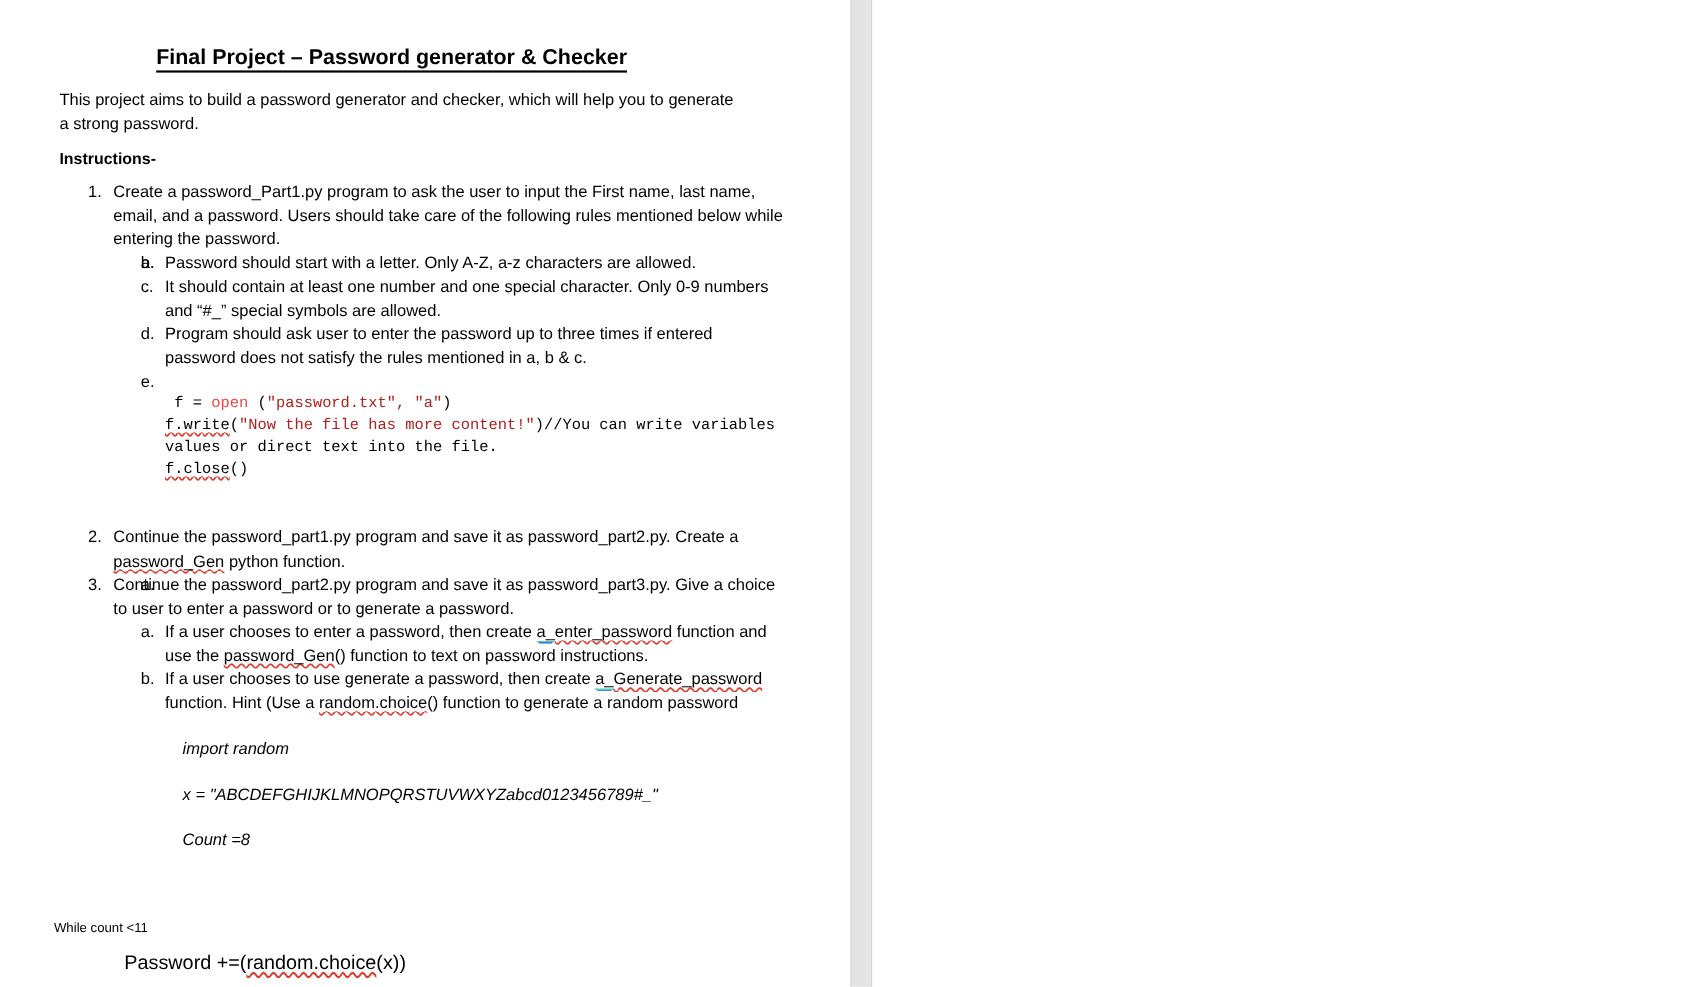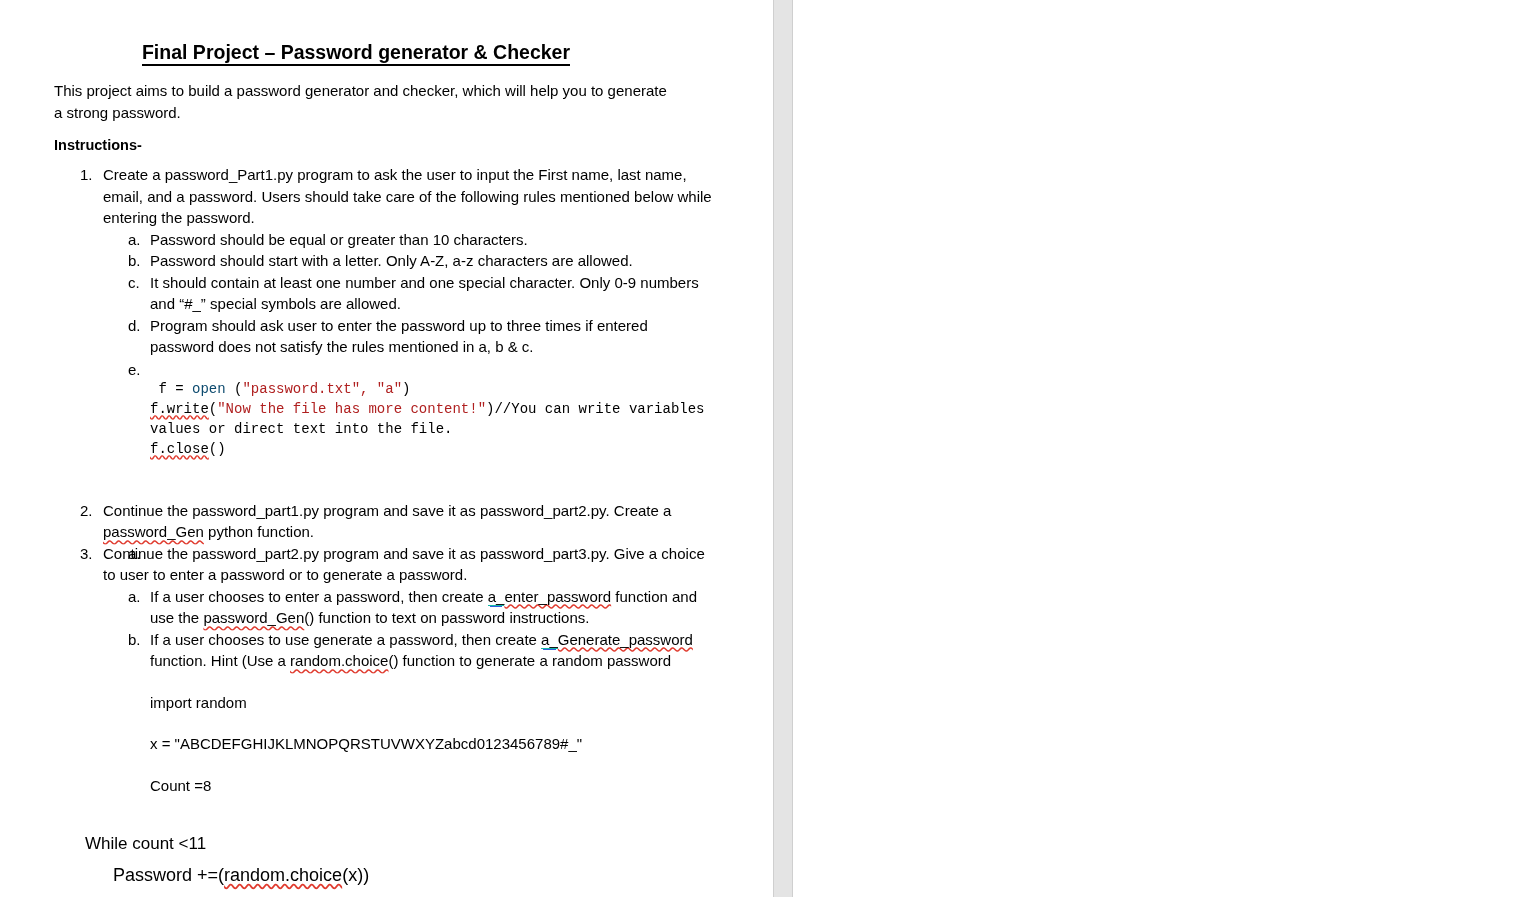"Password should be equal or" span { html: <span>Password should be equal or greater than 10 characters.</span> -> none }
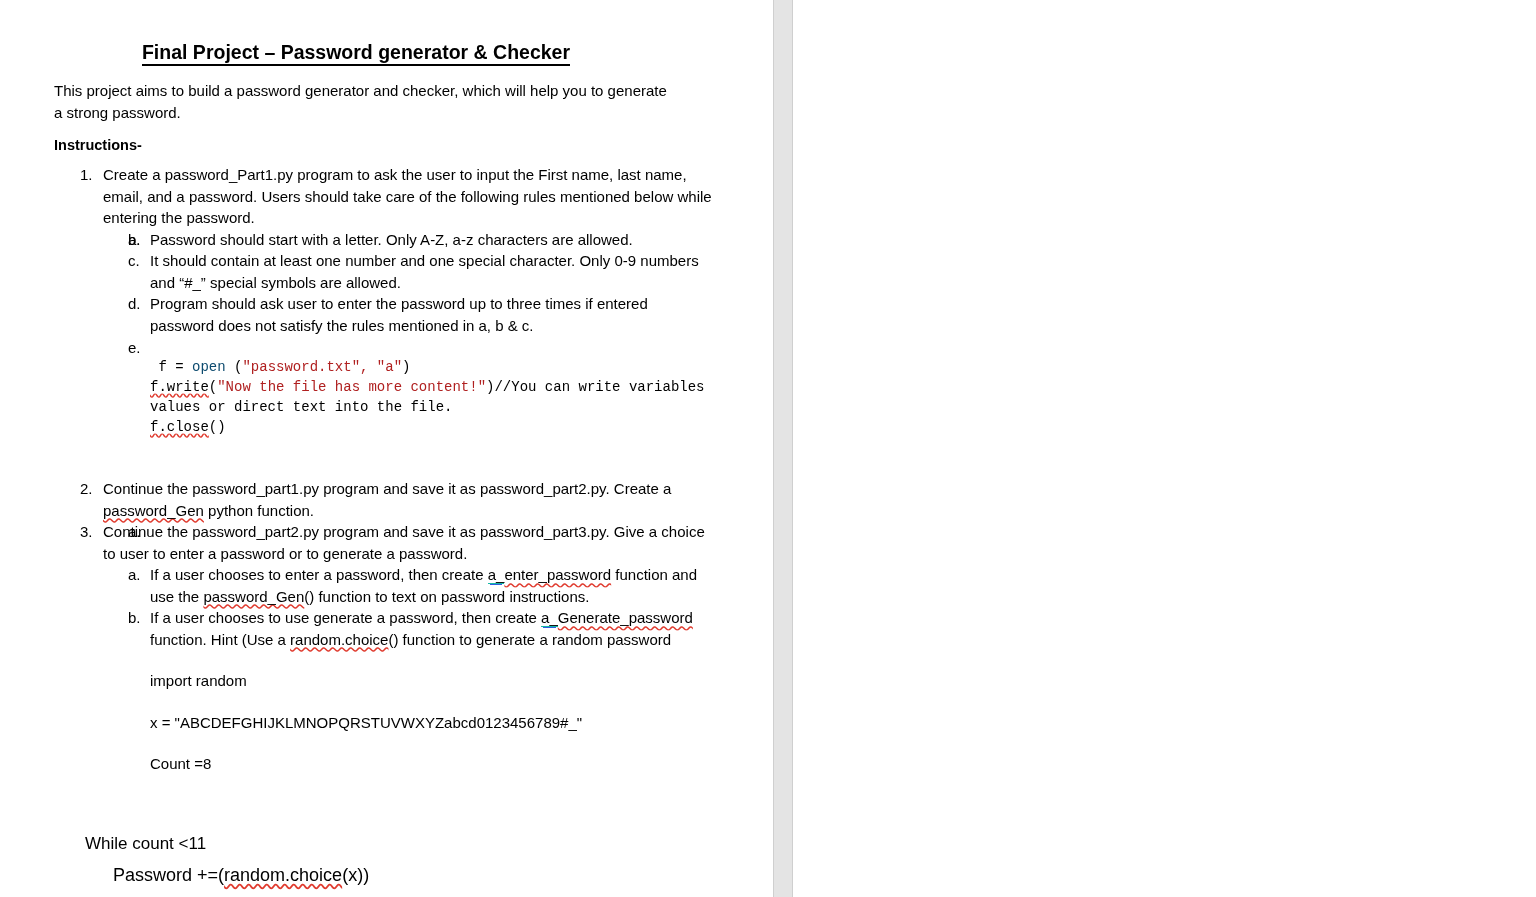"open" .codeblock .kw { color: #0c4a6e -> #ef4444 }
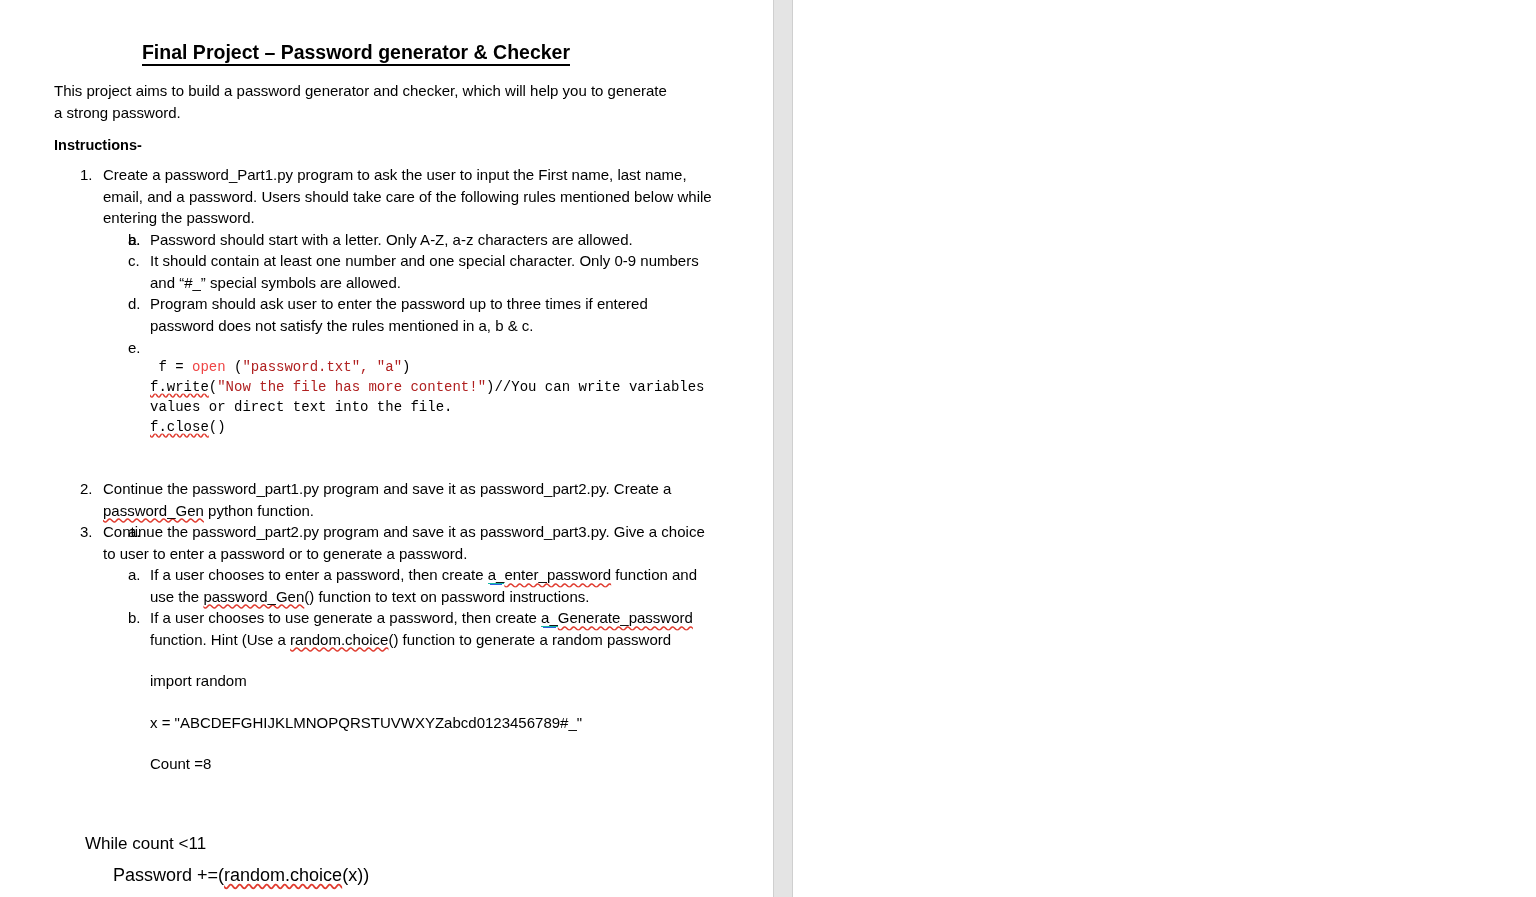"import random" .pcode { font-style: none -> italic; margin: 0 -> 16px }
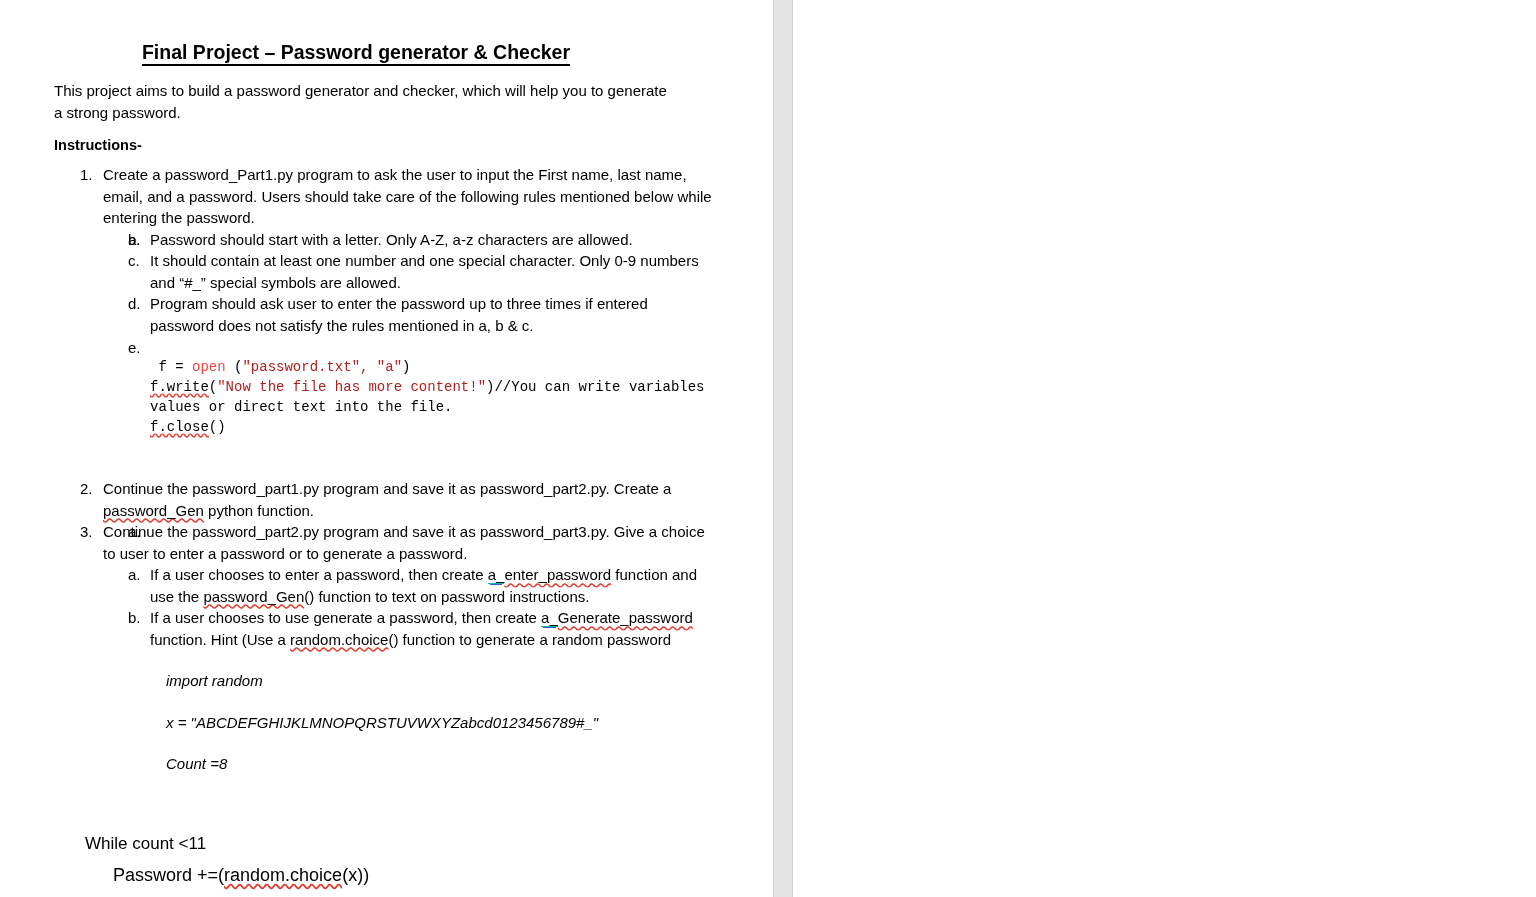"While count <11" .outdent-while { font-size: 17px -> 12px; margin-left: 36px -> none }
